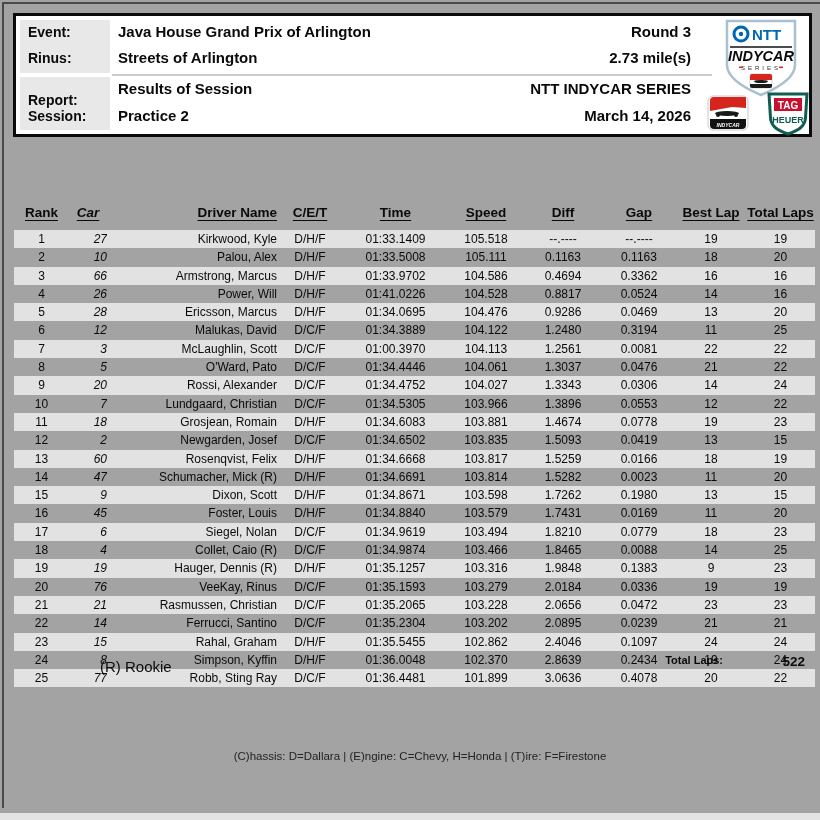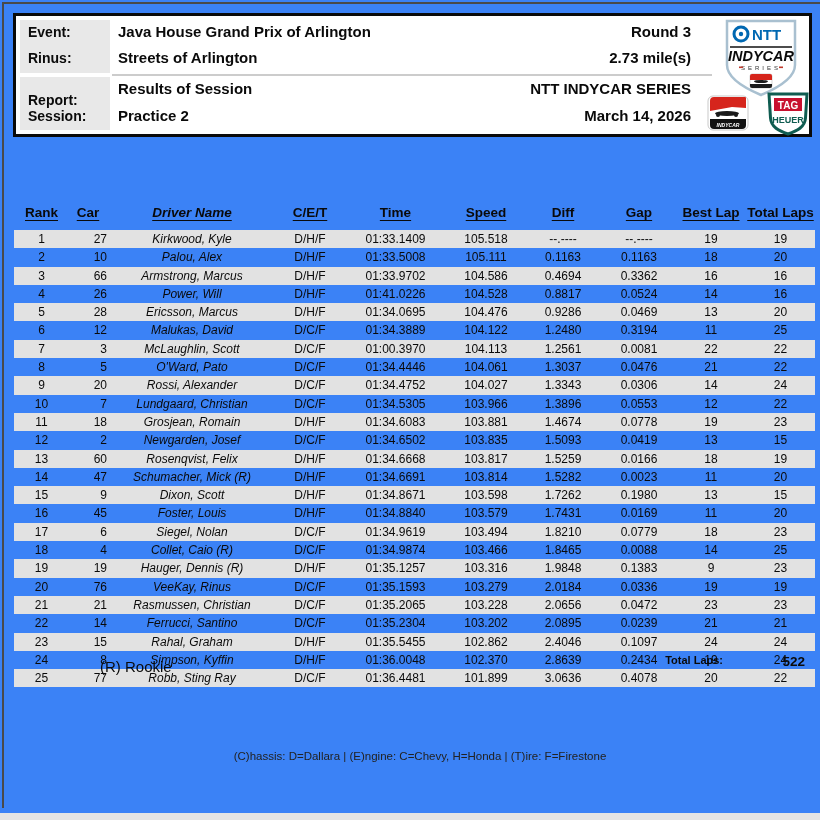"Event:" .page { background: #3b82f6 -> #a3a3a3 }
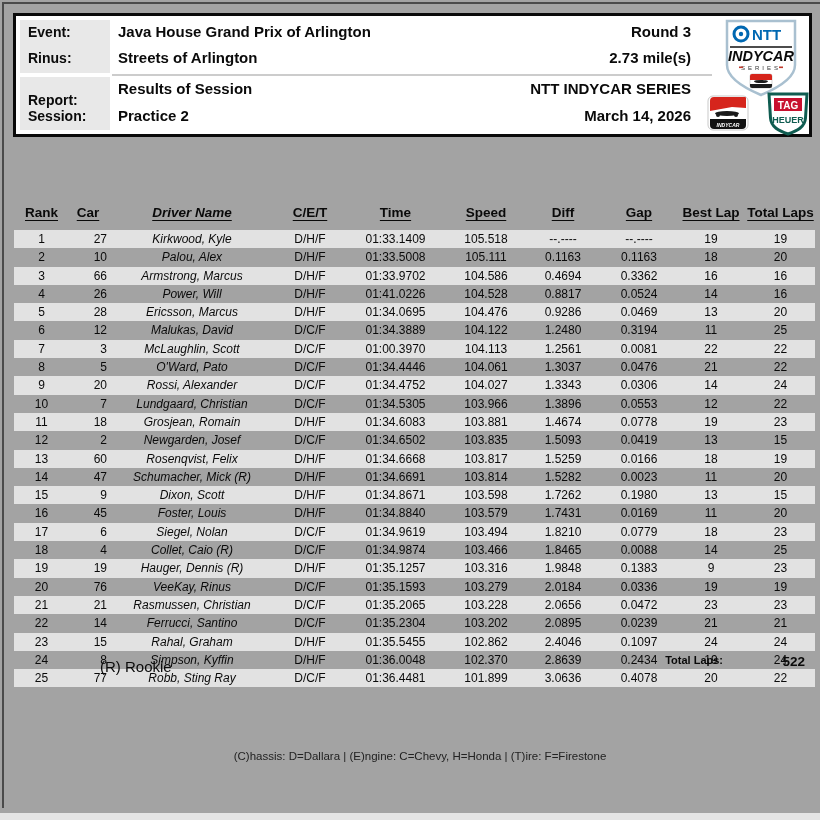"Car" .c1 { font-style: none -> italic }
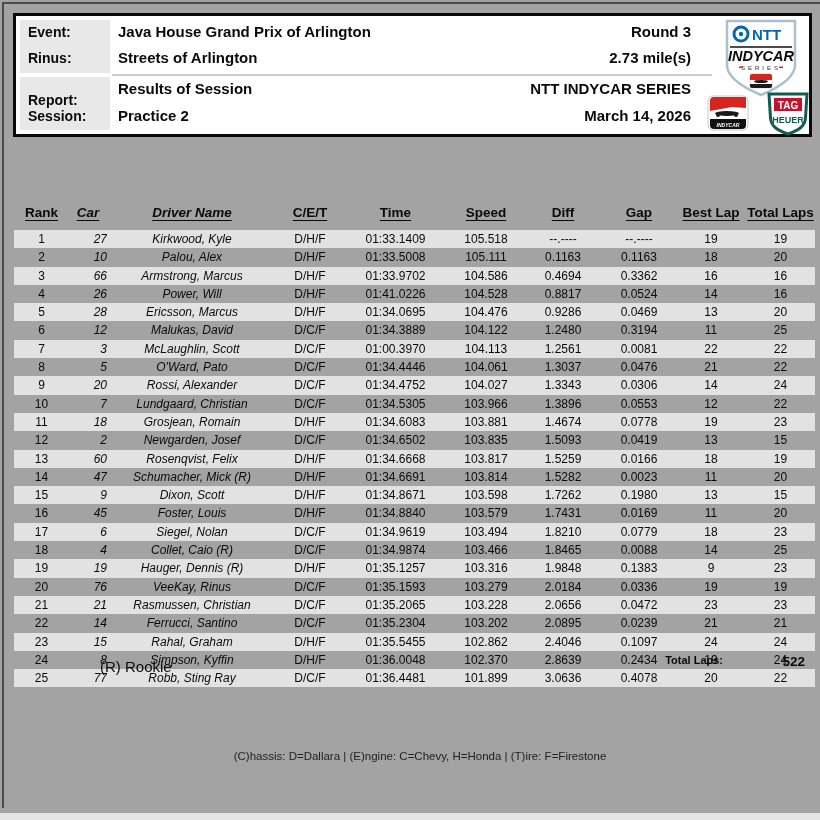"Driver Name" .c2 { font-style: italic -> none; text-align: center -> right }
